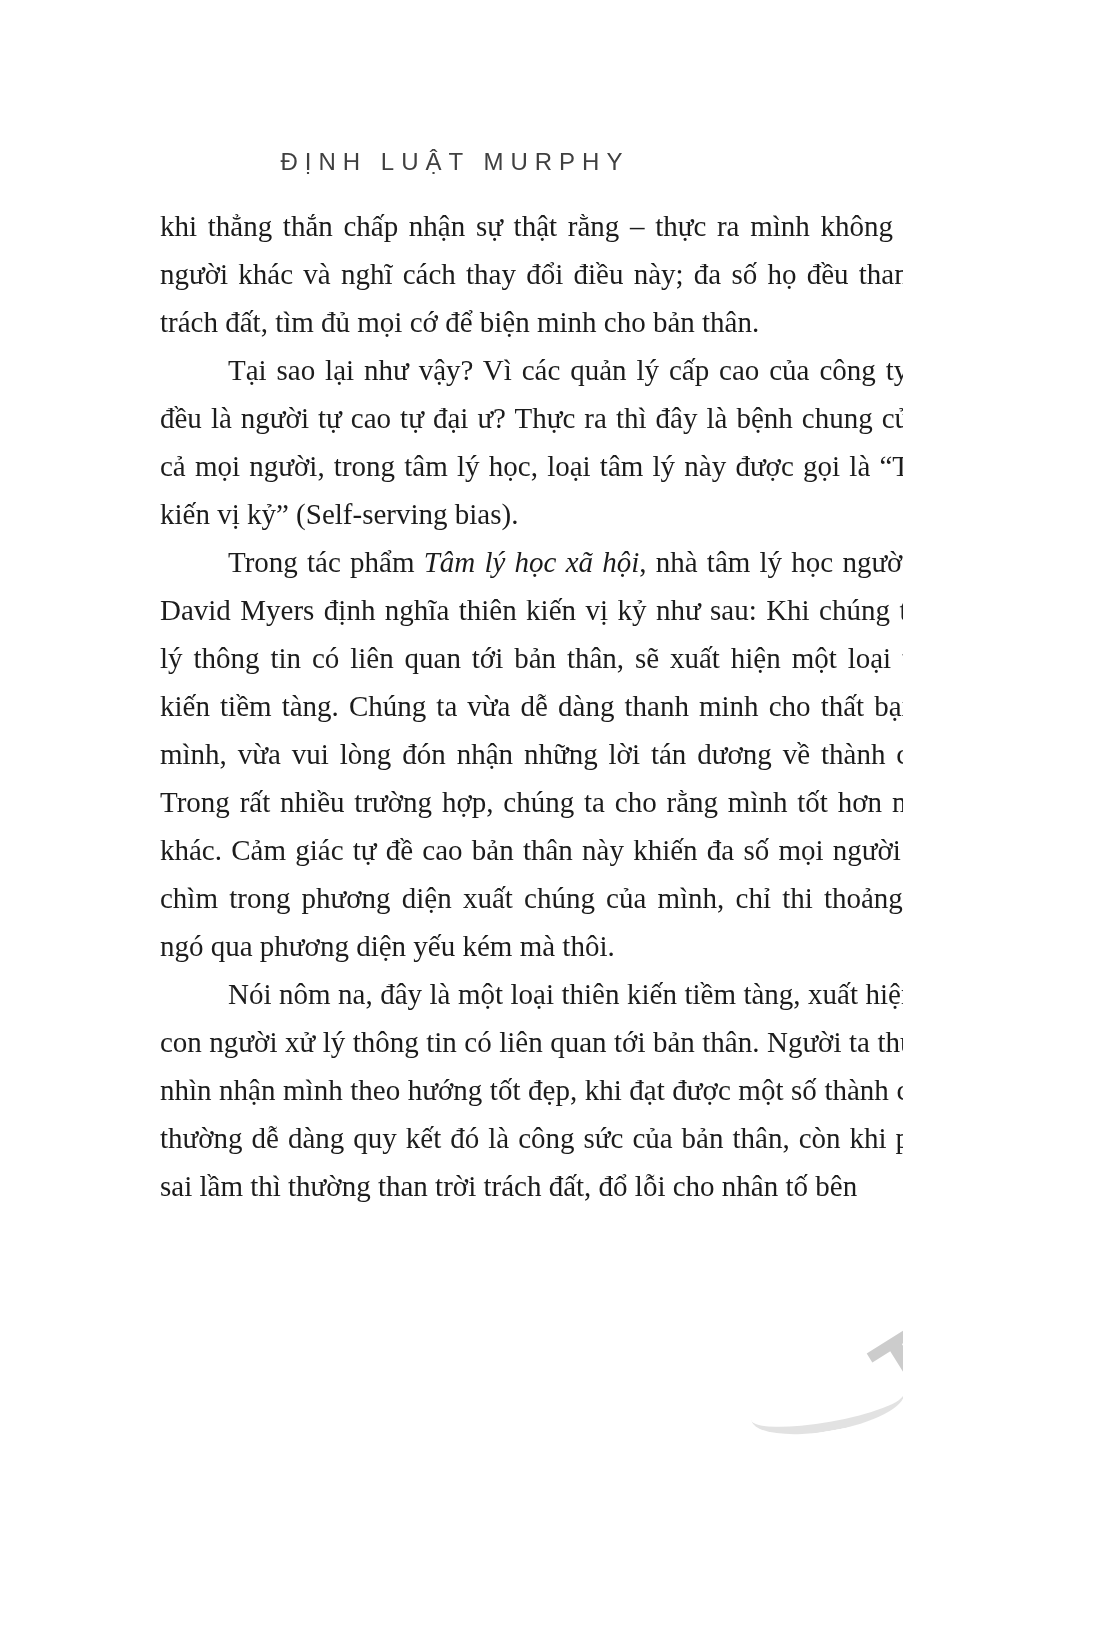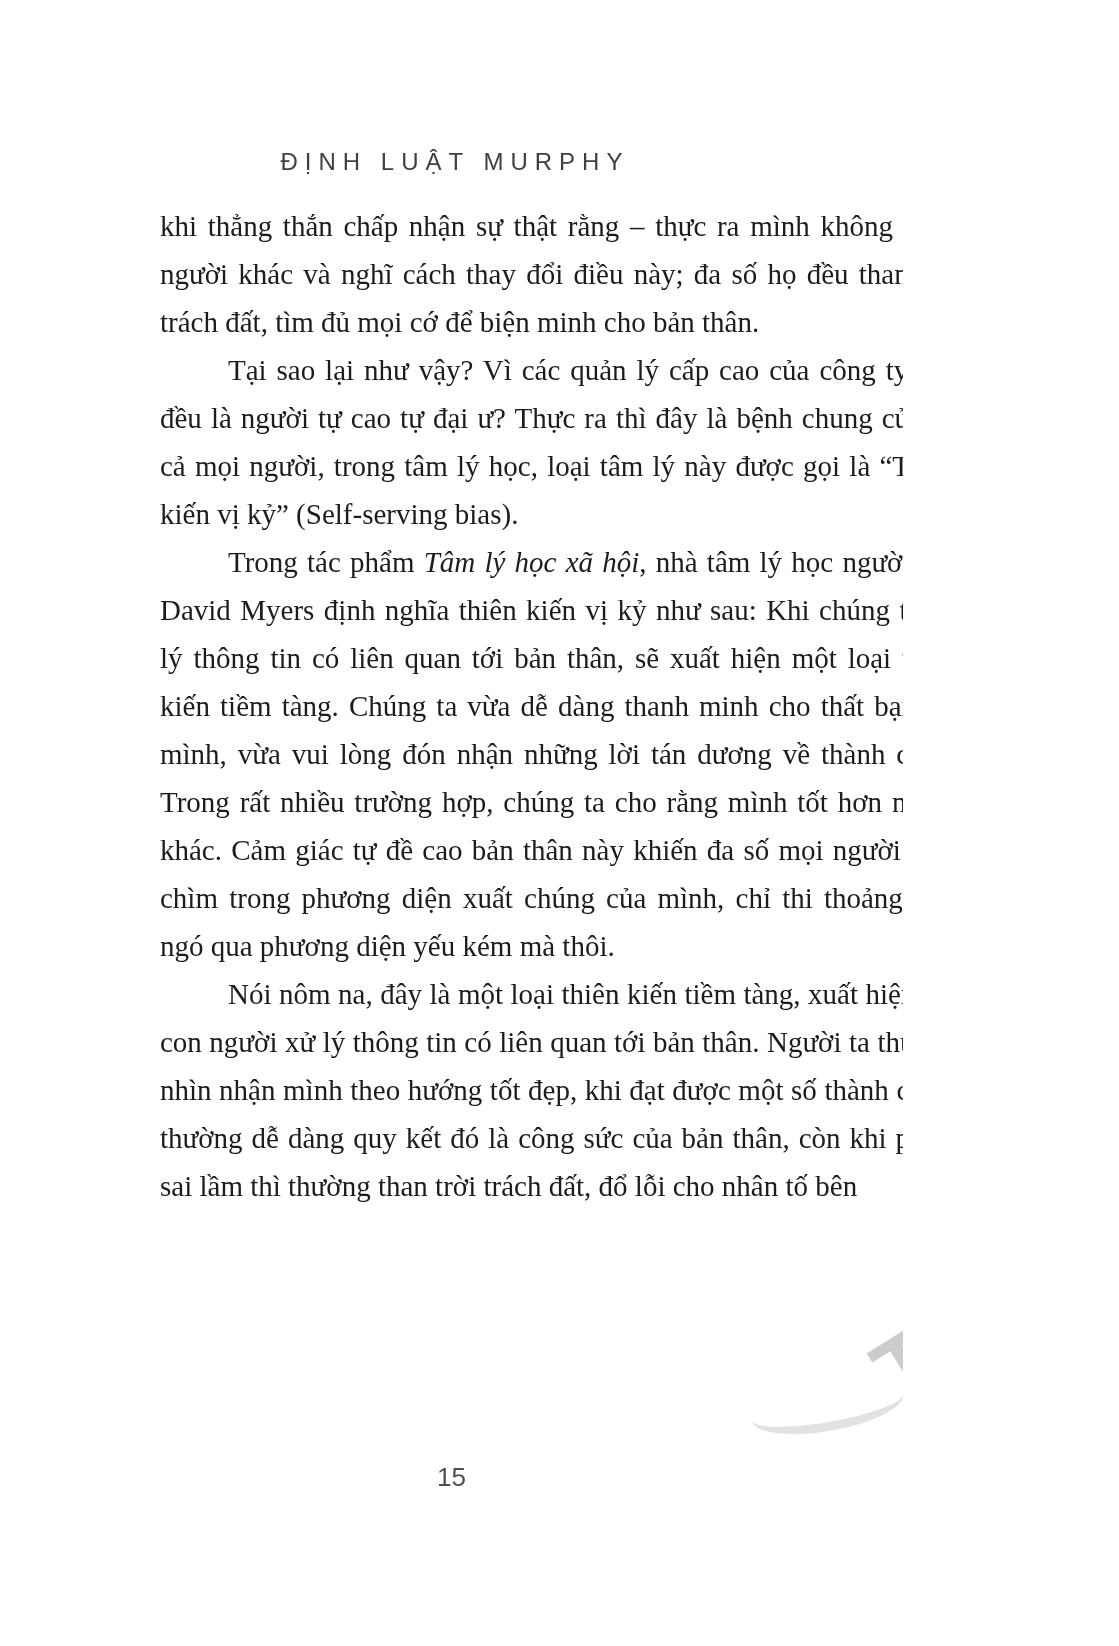"15" div.page-number { html: <div>15</div> -> none }
